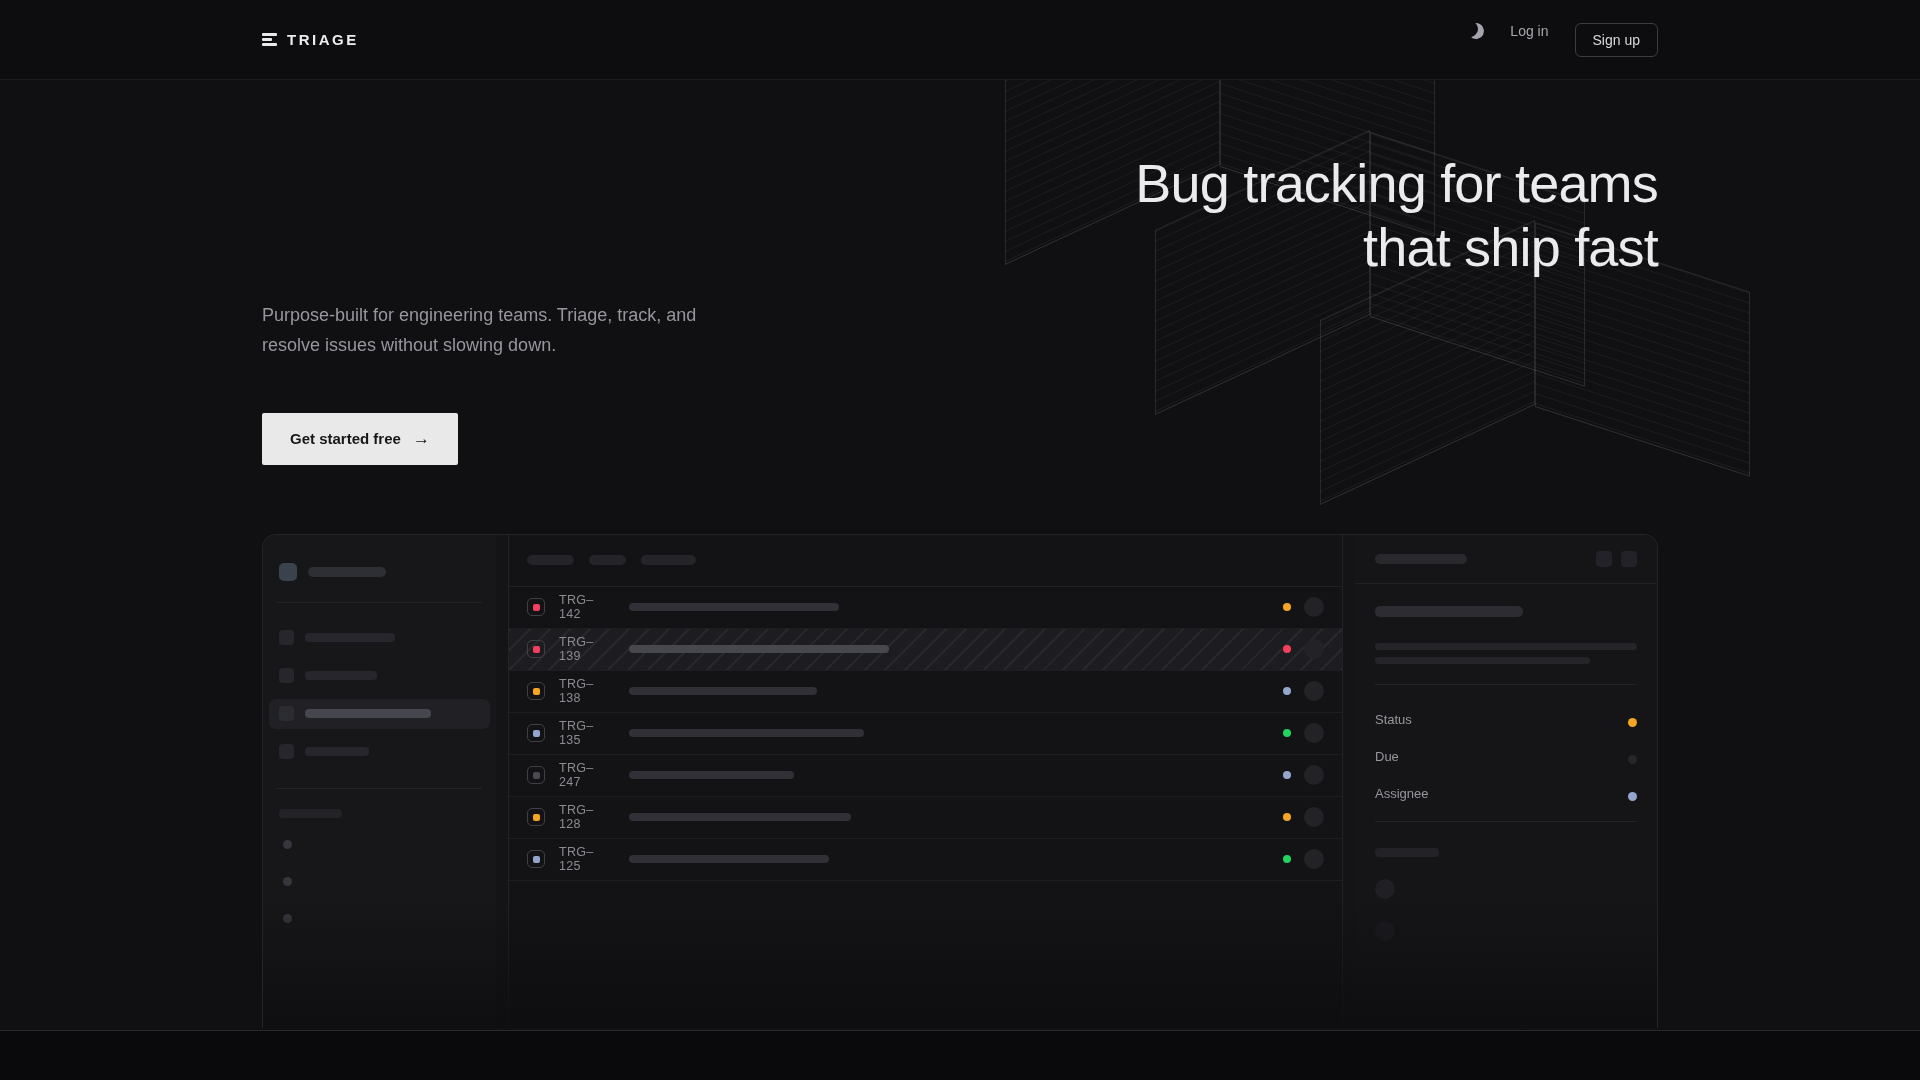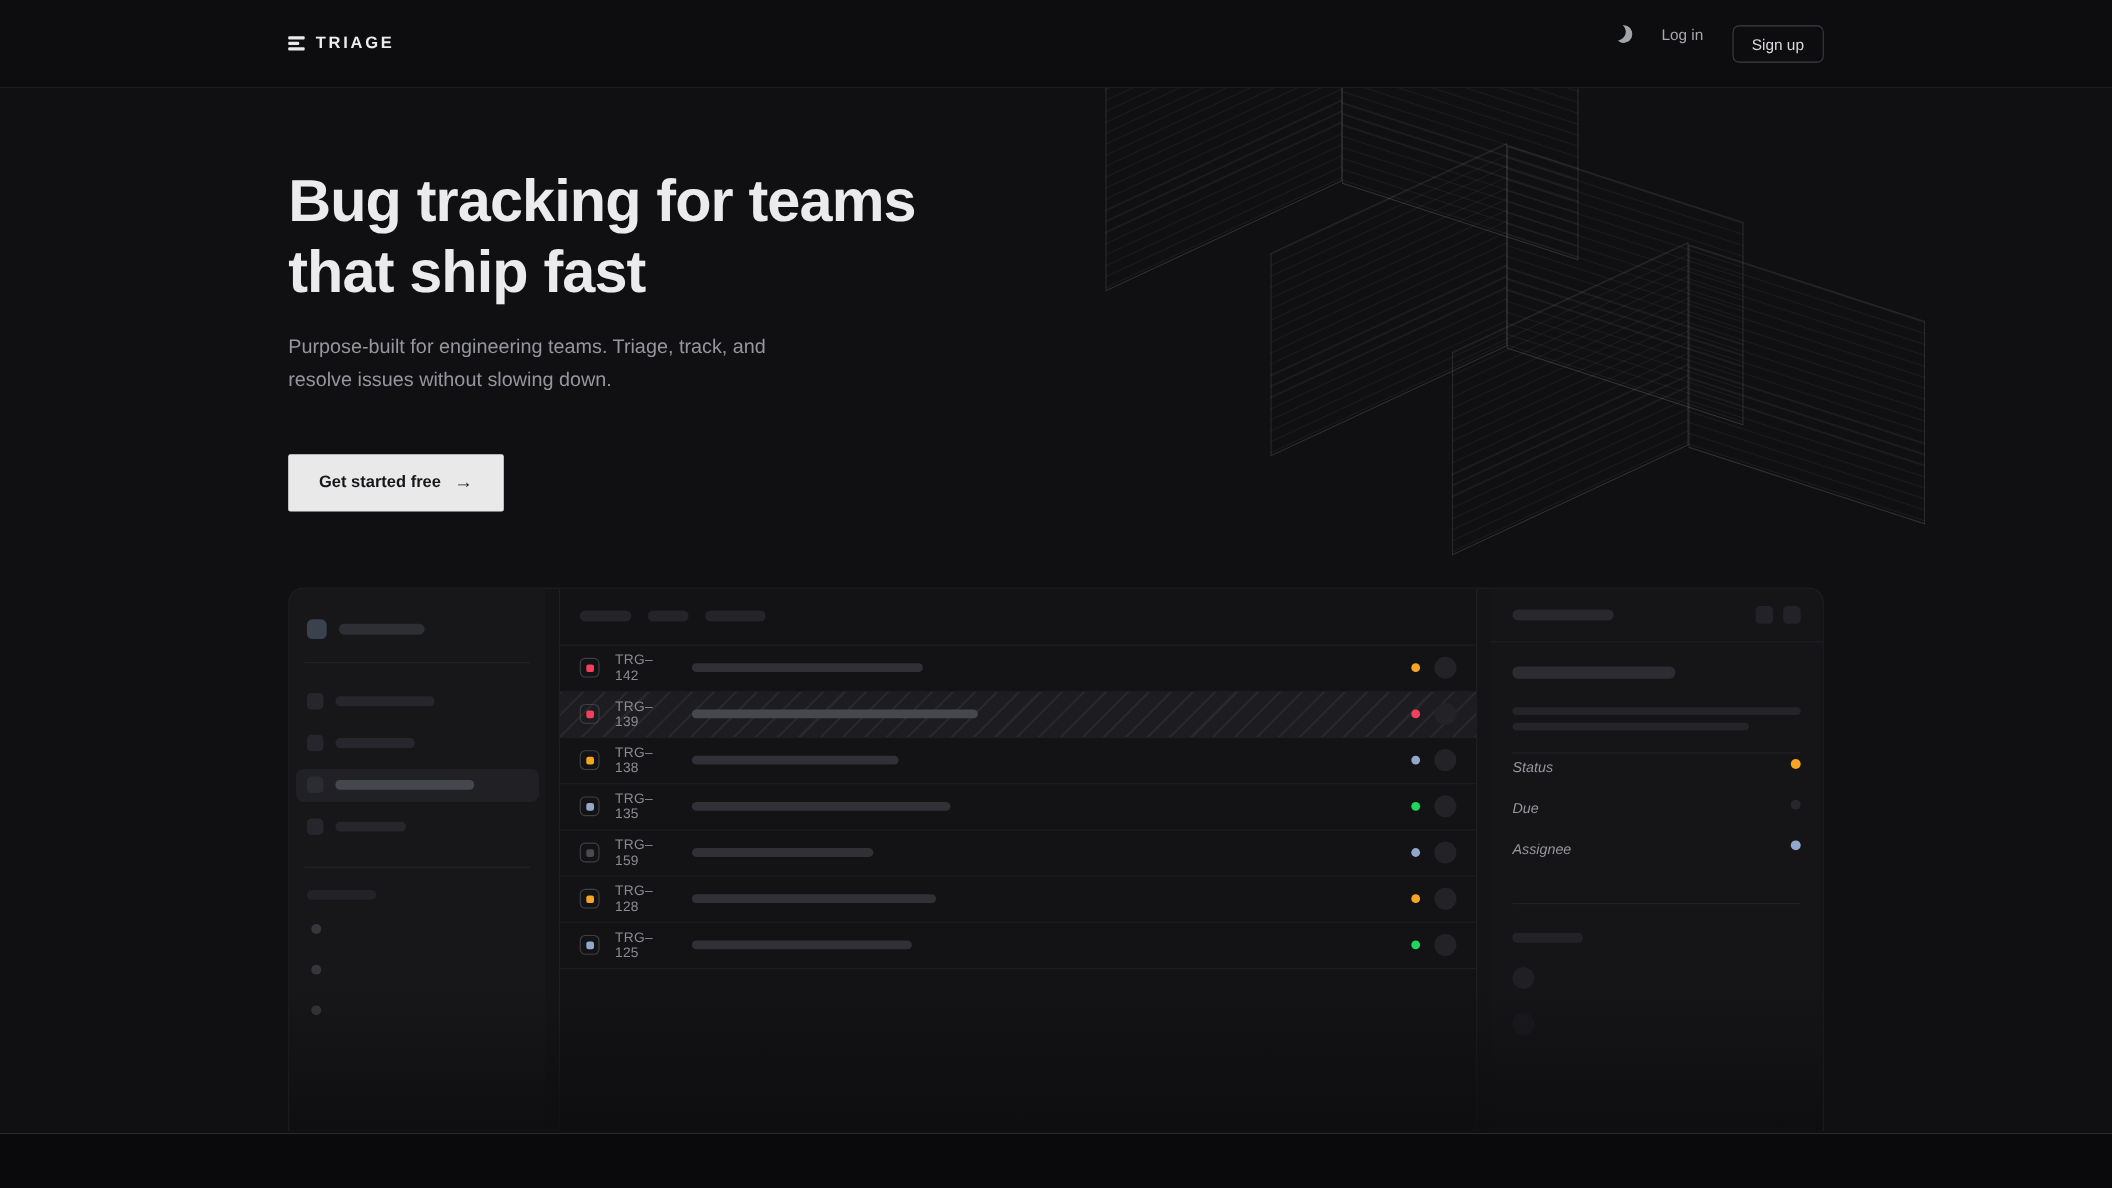"Bug tracking for teams" h1 { font-weight: 700 -> 400; text-align: none -> right }
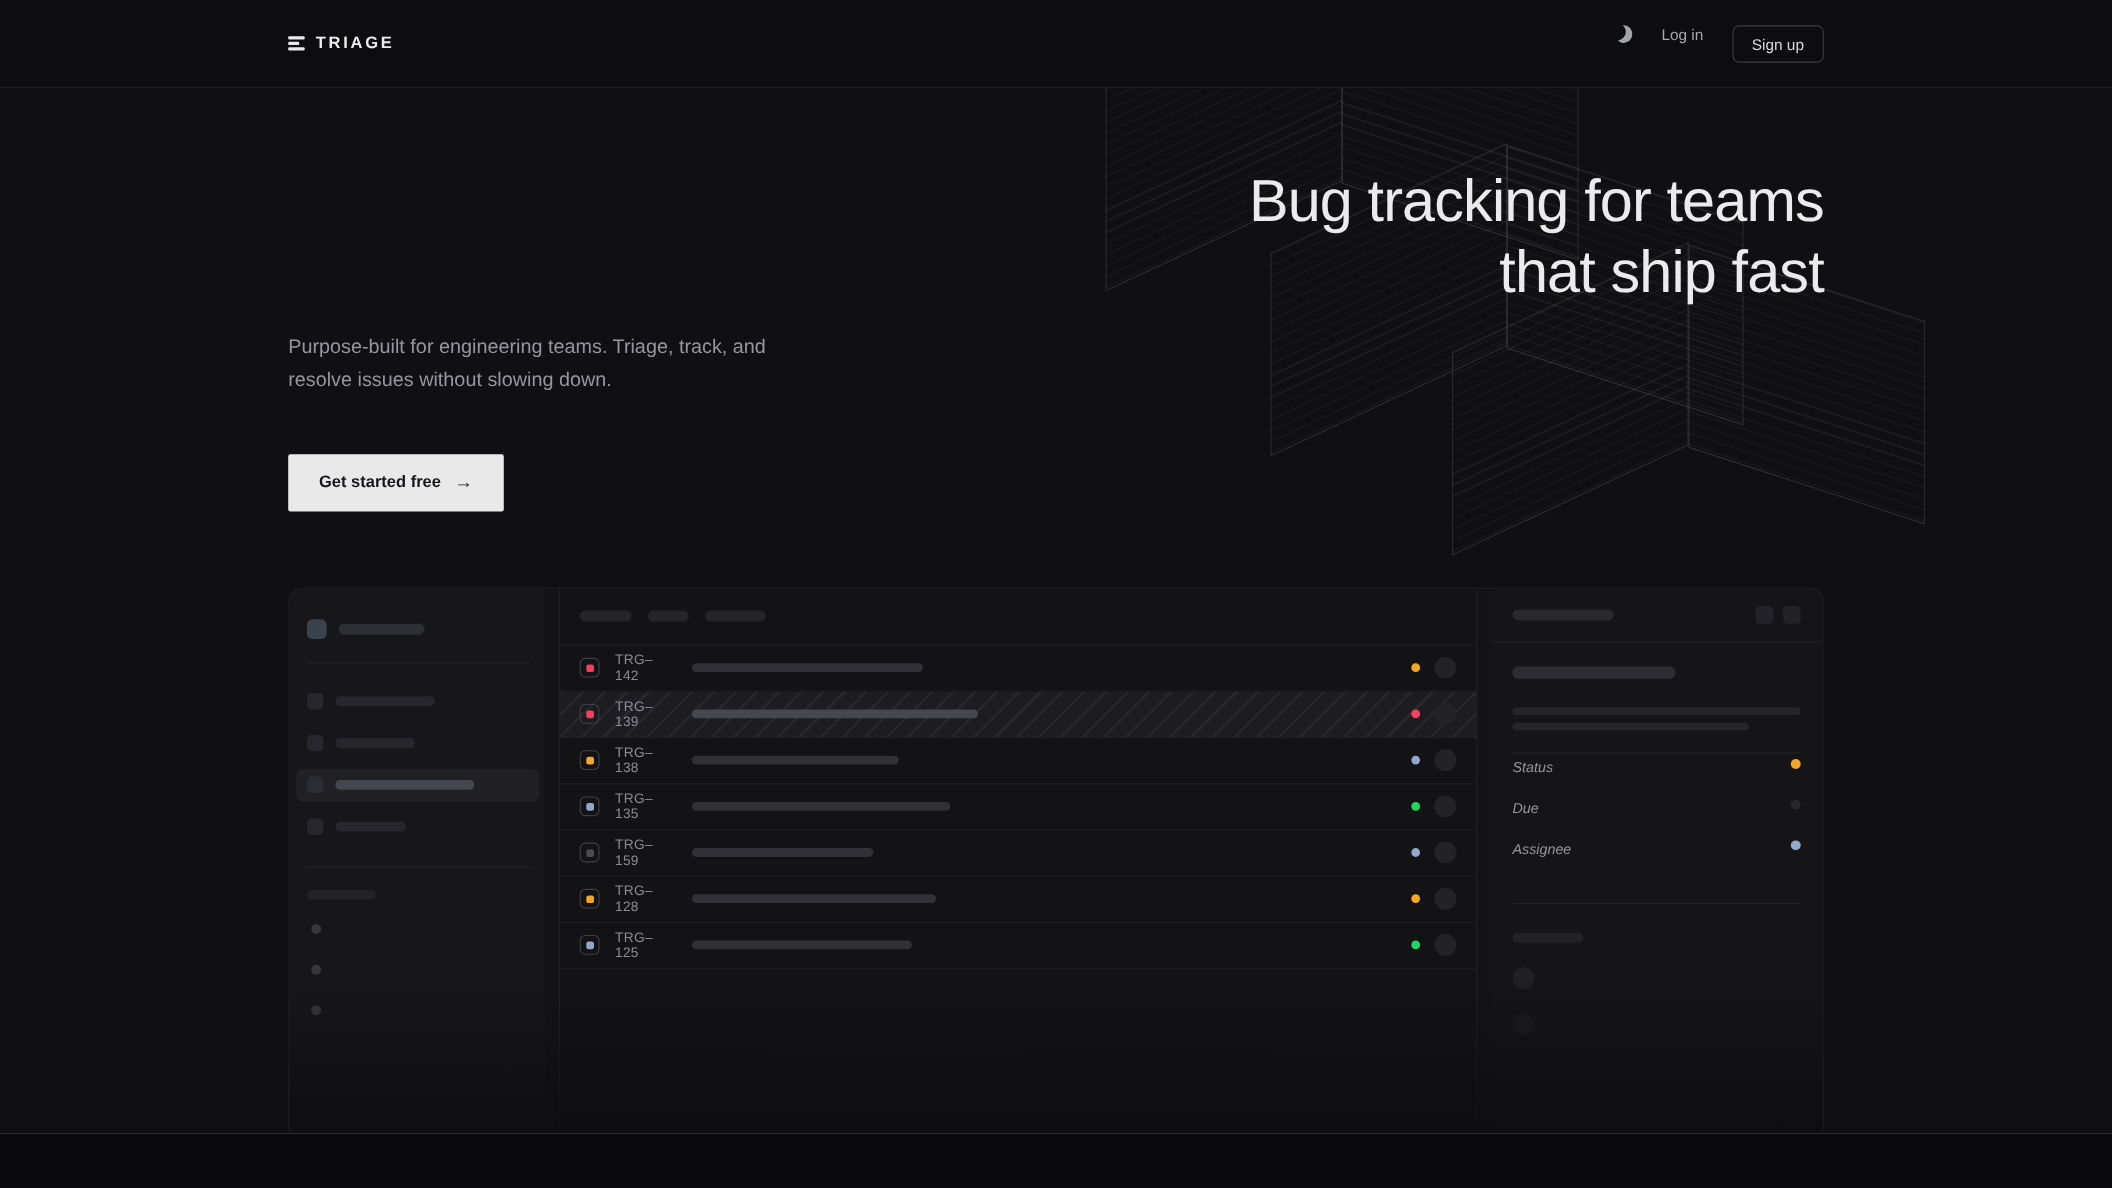"Status" .prop-row { align-items: flex-start -> flex-end; font-style: italic -> none }
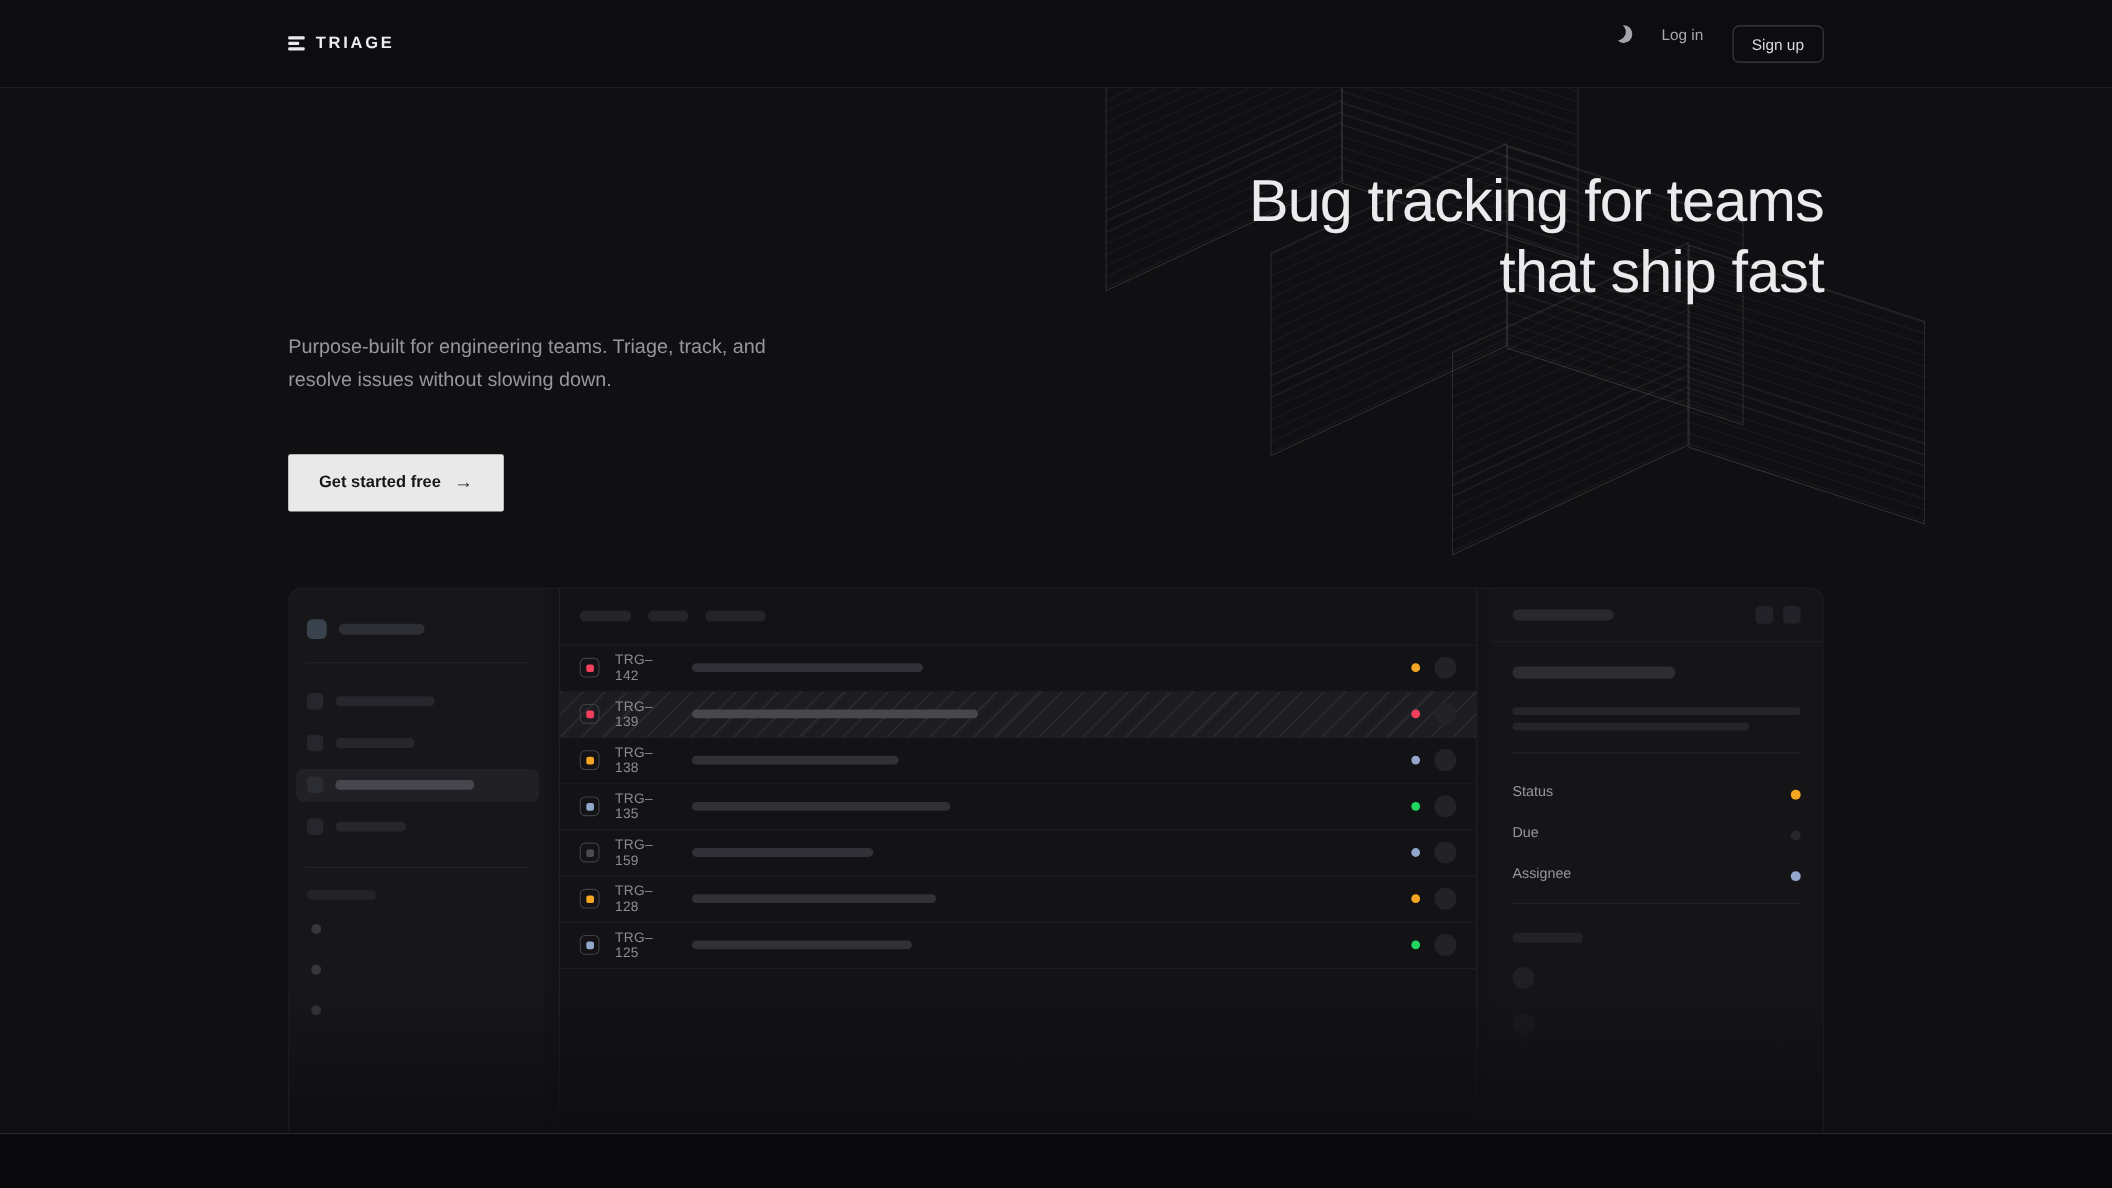"TRG–159" span.issue-id { text: 159 -> 247 }
